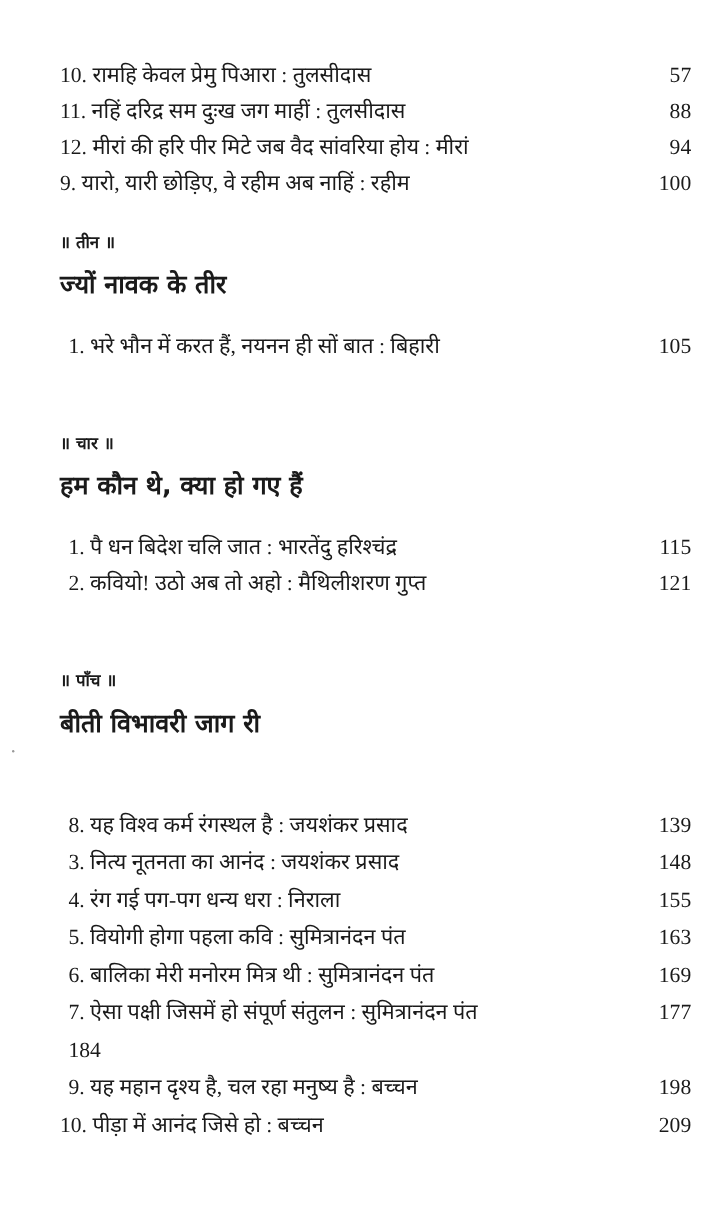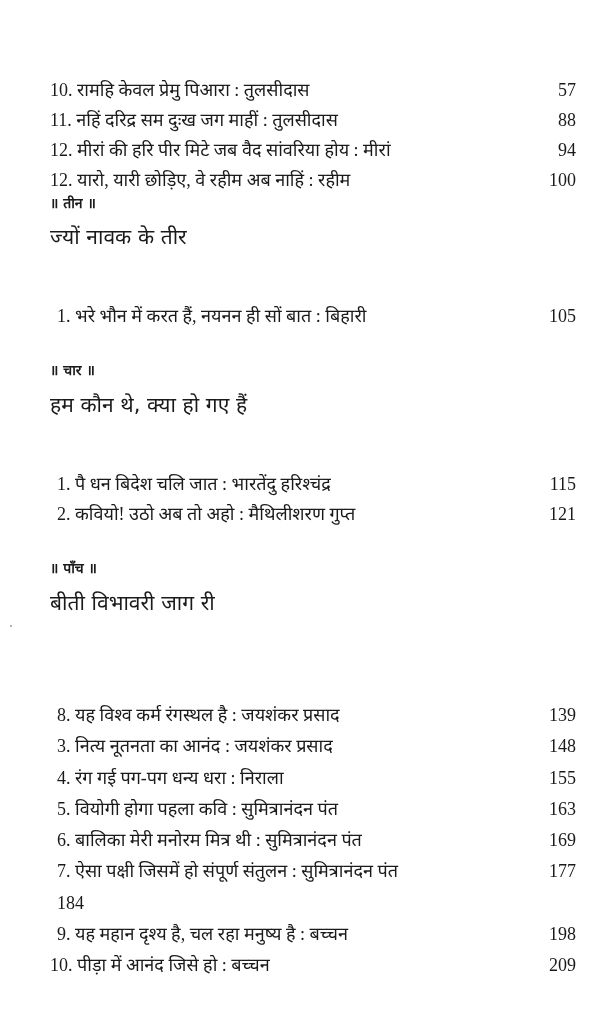"10. रामहि केवल प्रेमु पिआरा" .row { margin-top: 28px -> none }
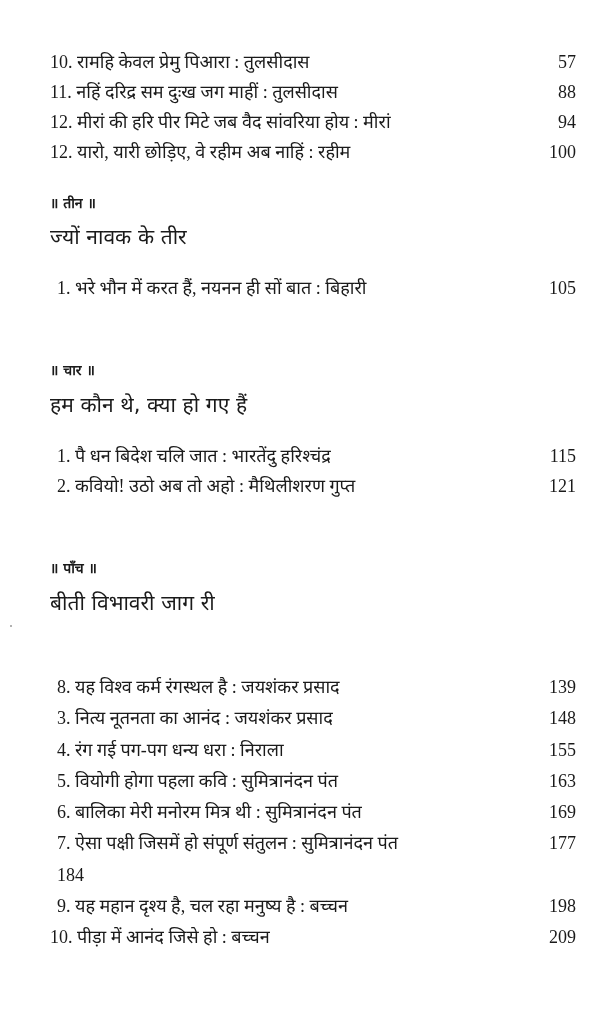"12. यारो, यारी छोड़िए, वे" span { text: 12 -> 9 }
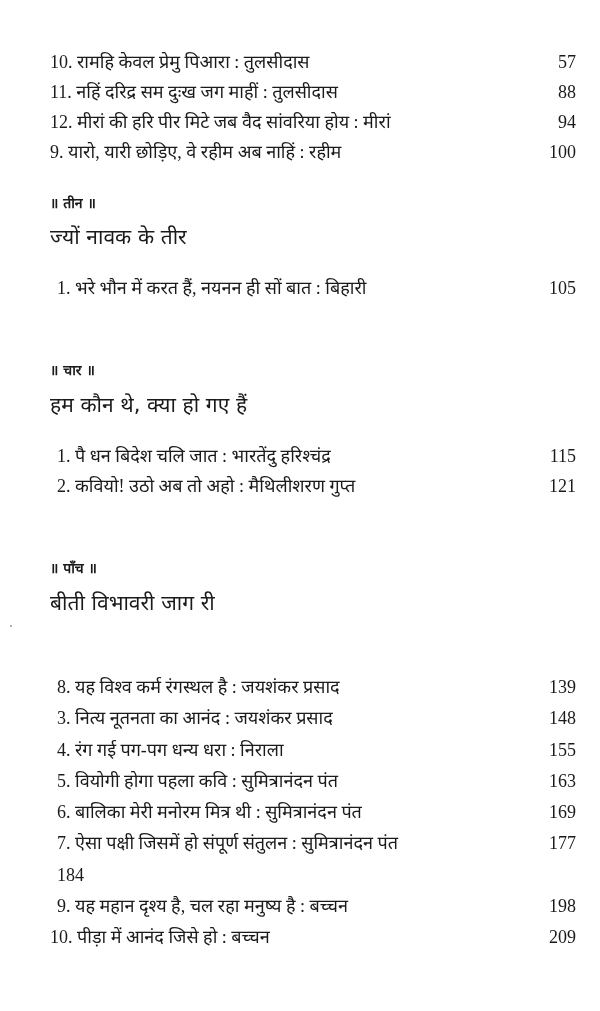"ज्यों नावक के तीर" .section-title { font-weight: normal -> bold }
